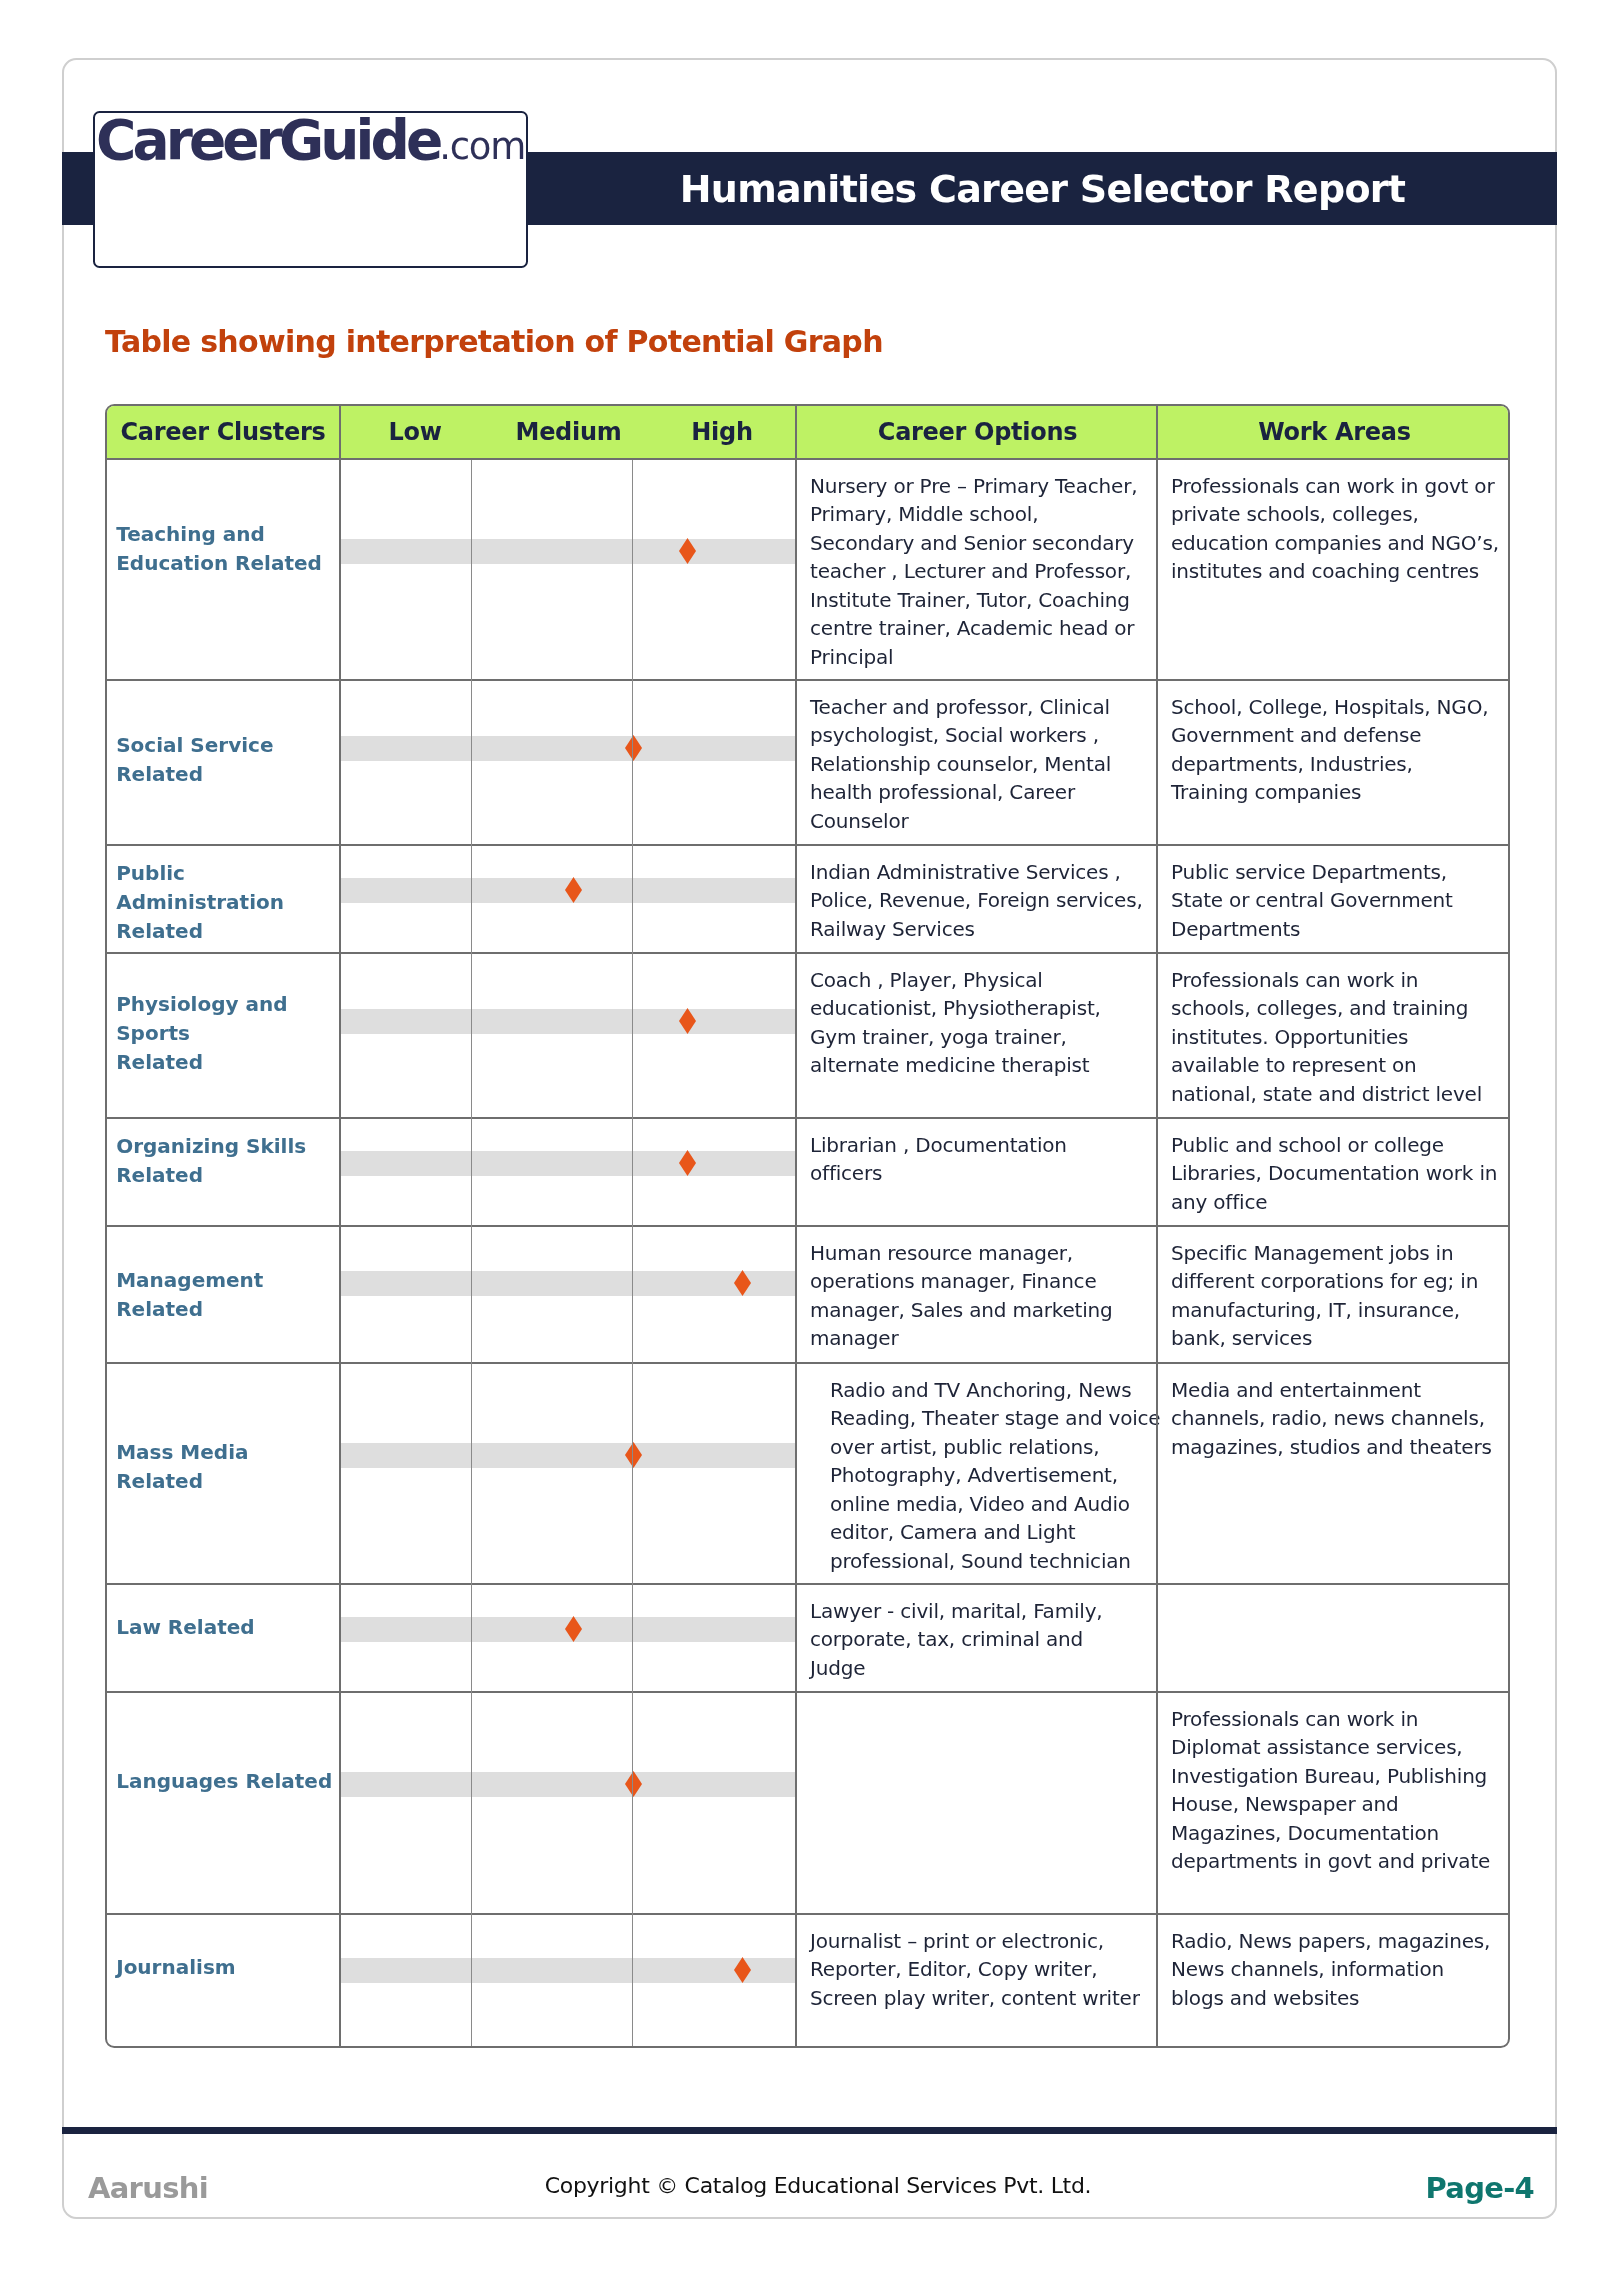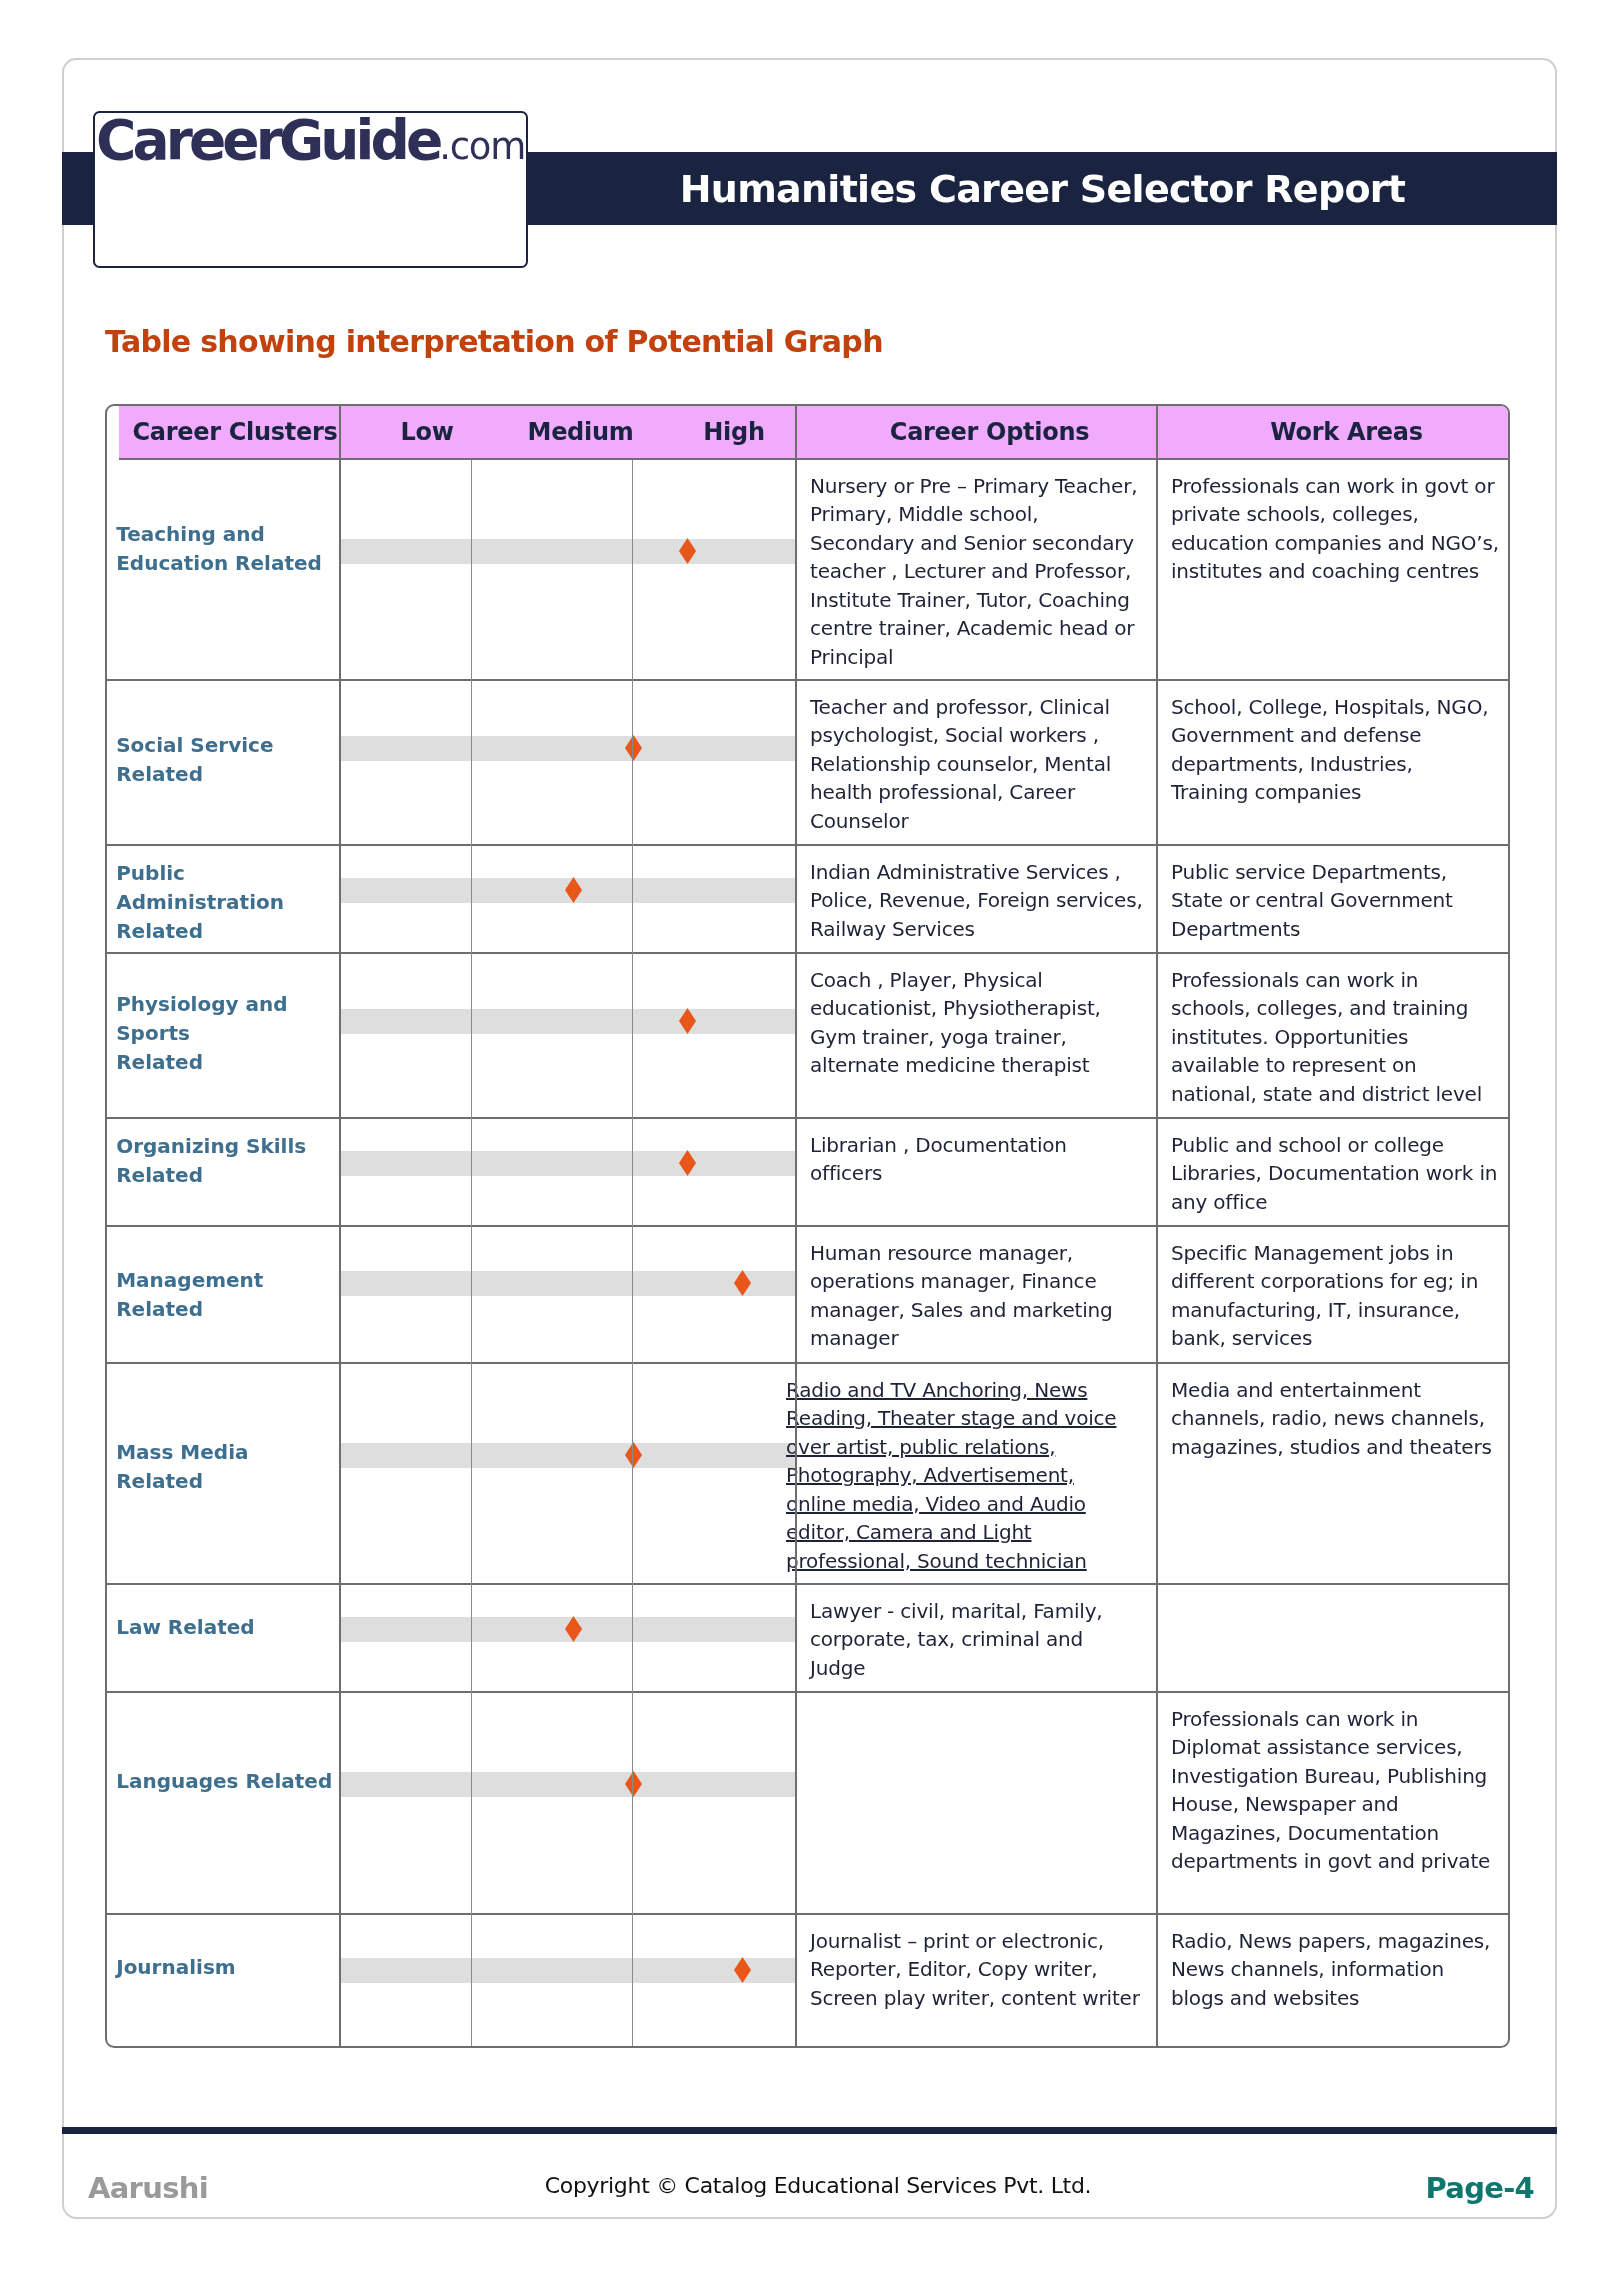"Career Clusters" .tbl-head { background: #f0abfc -> #bef264; left: 12px -> 0 }
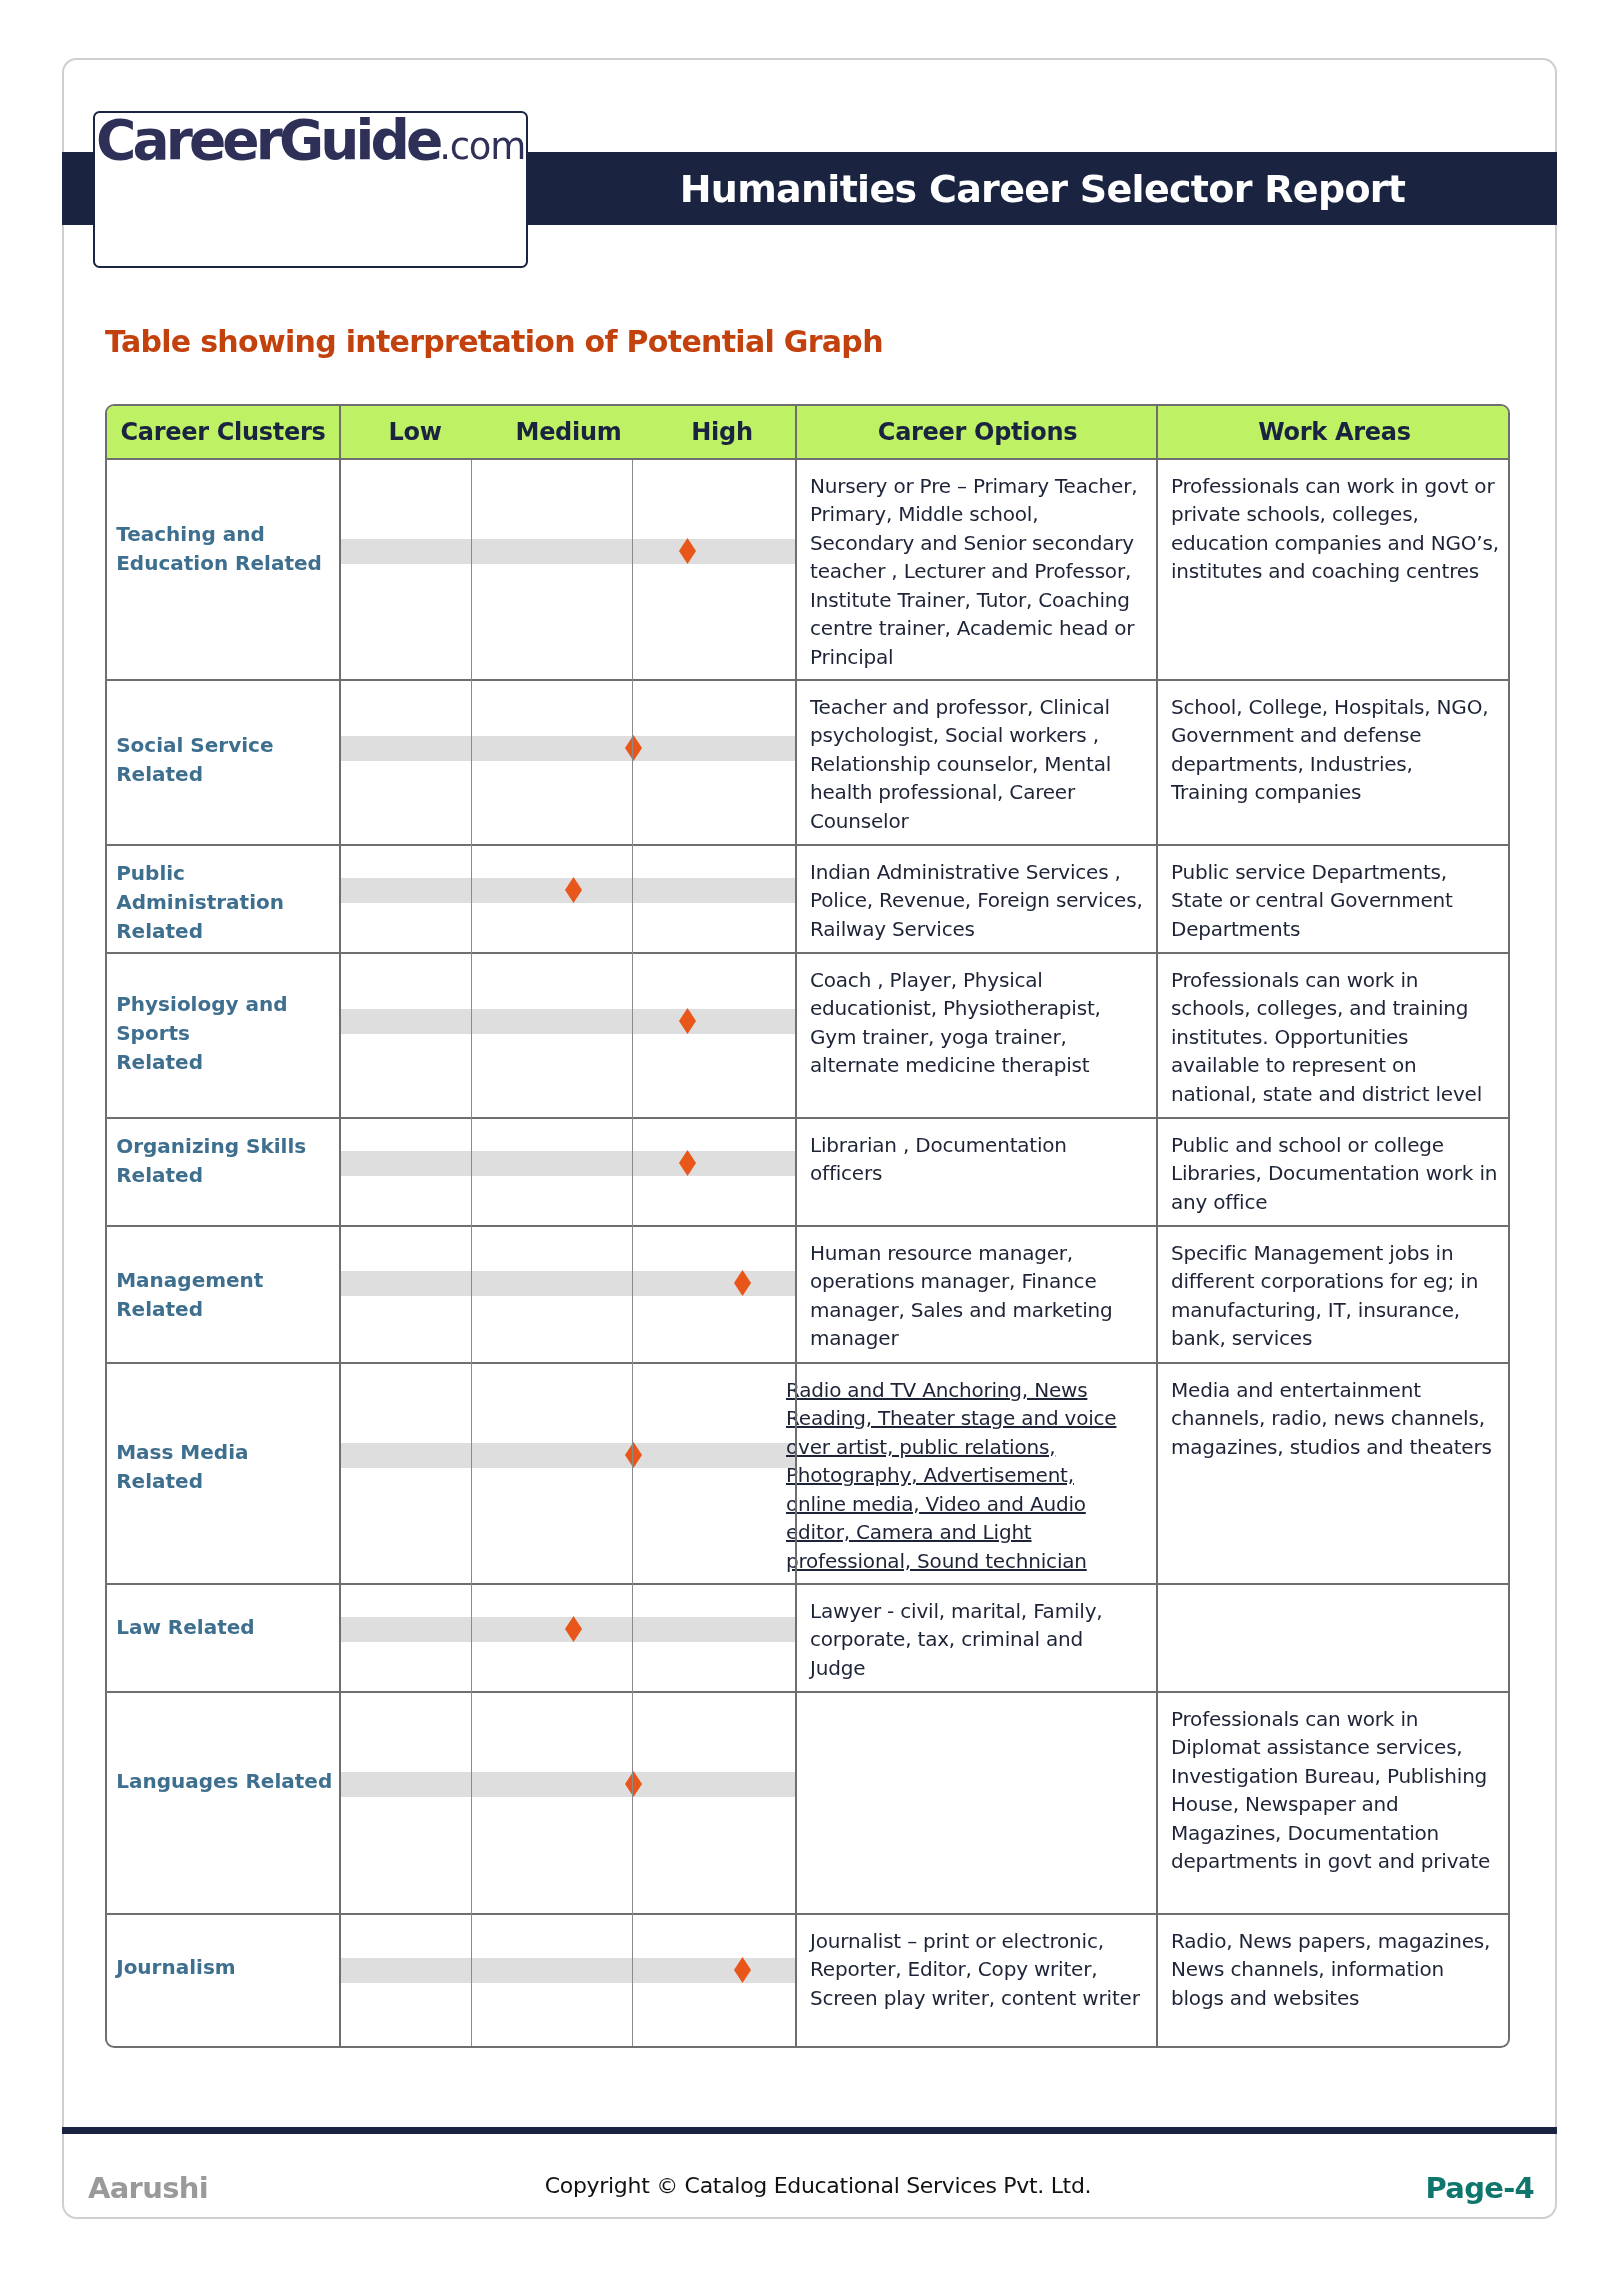"Radio and TV Anchoring, News" div.cell-text { left: 679px -> 723px; text-decoration: underline -> none }
